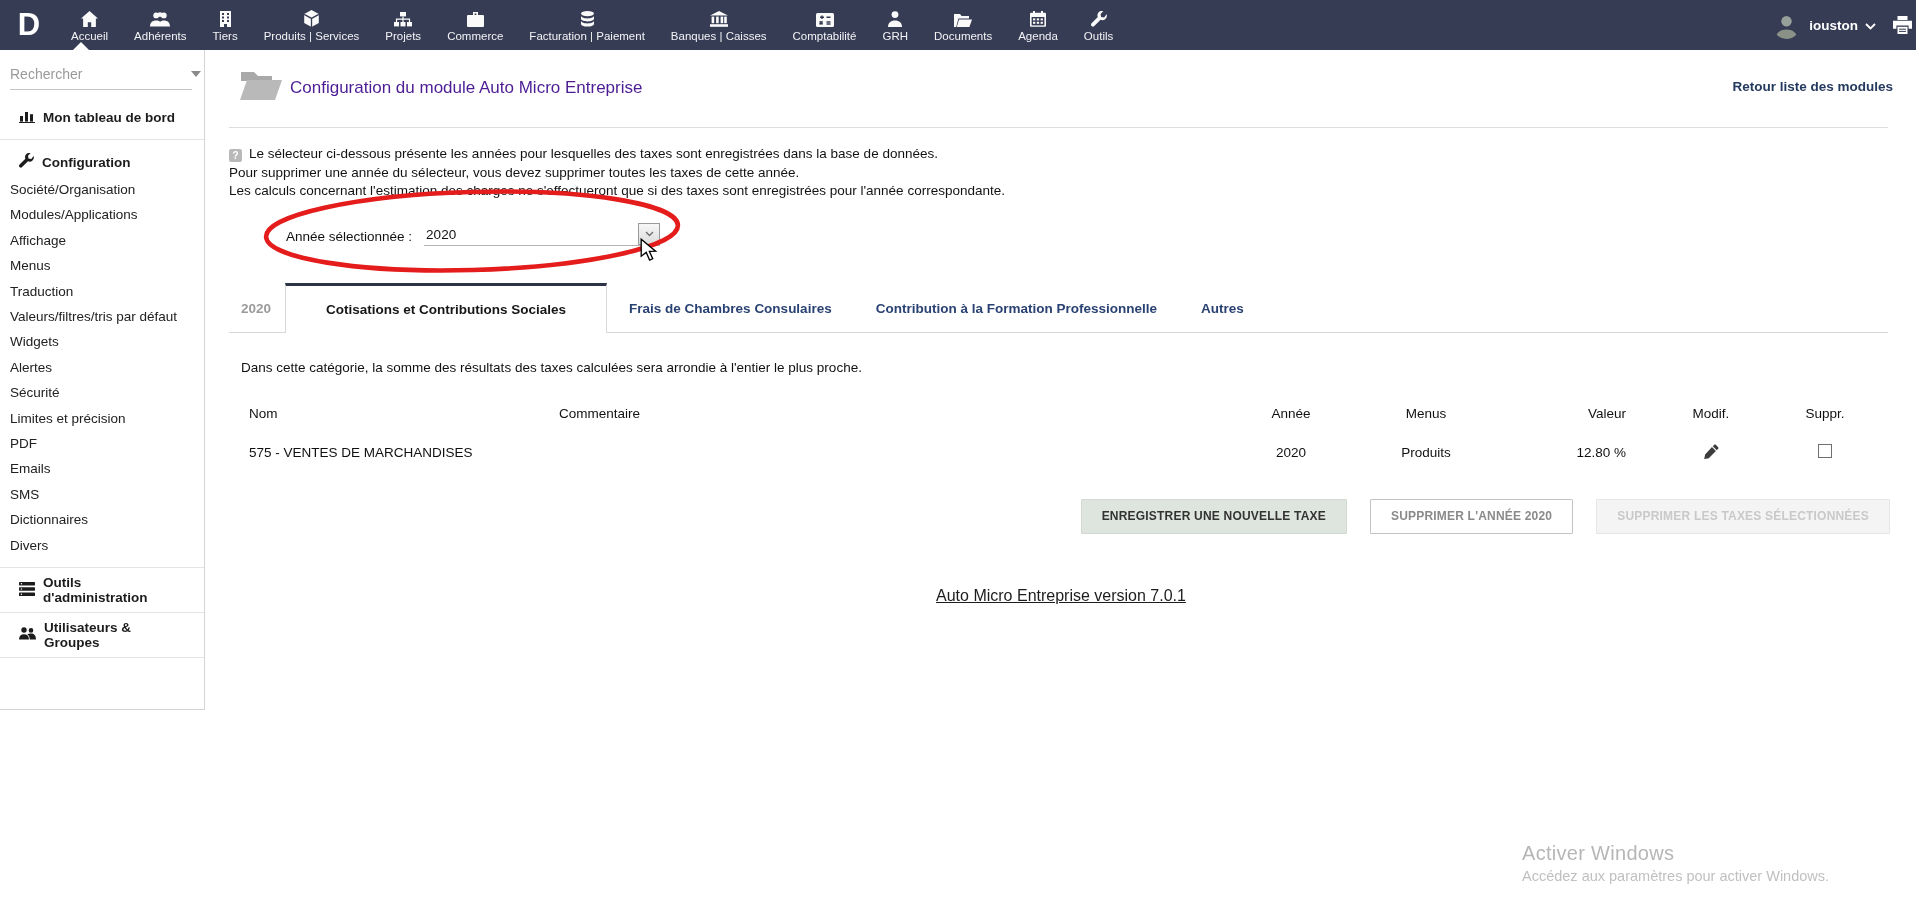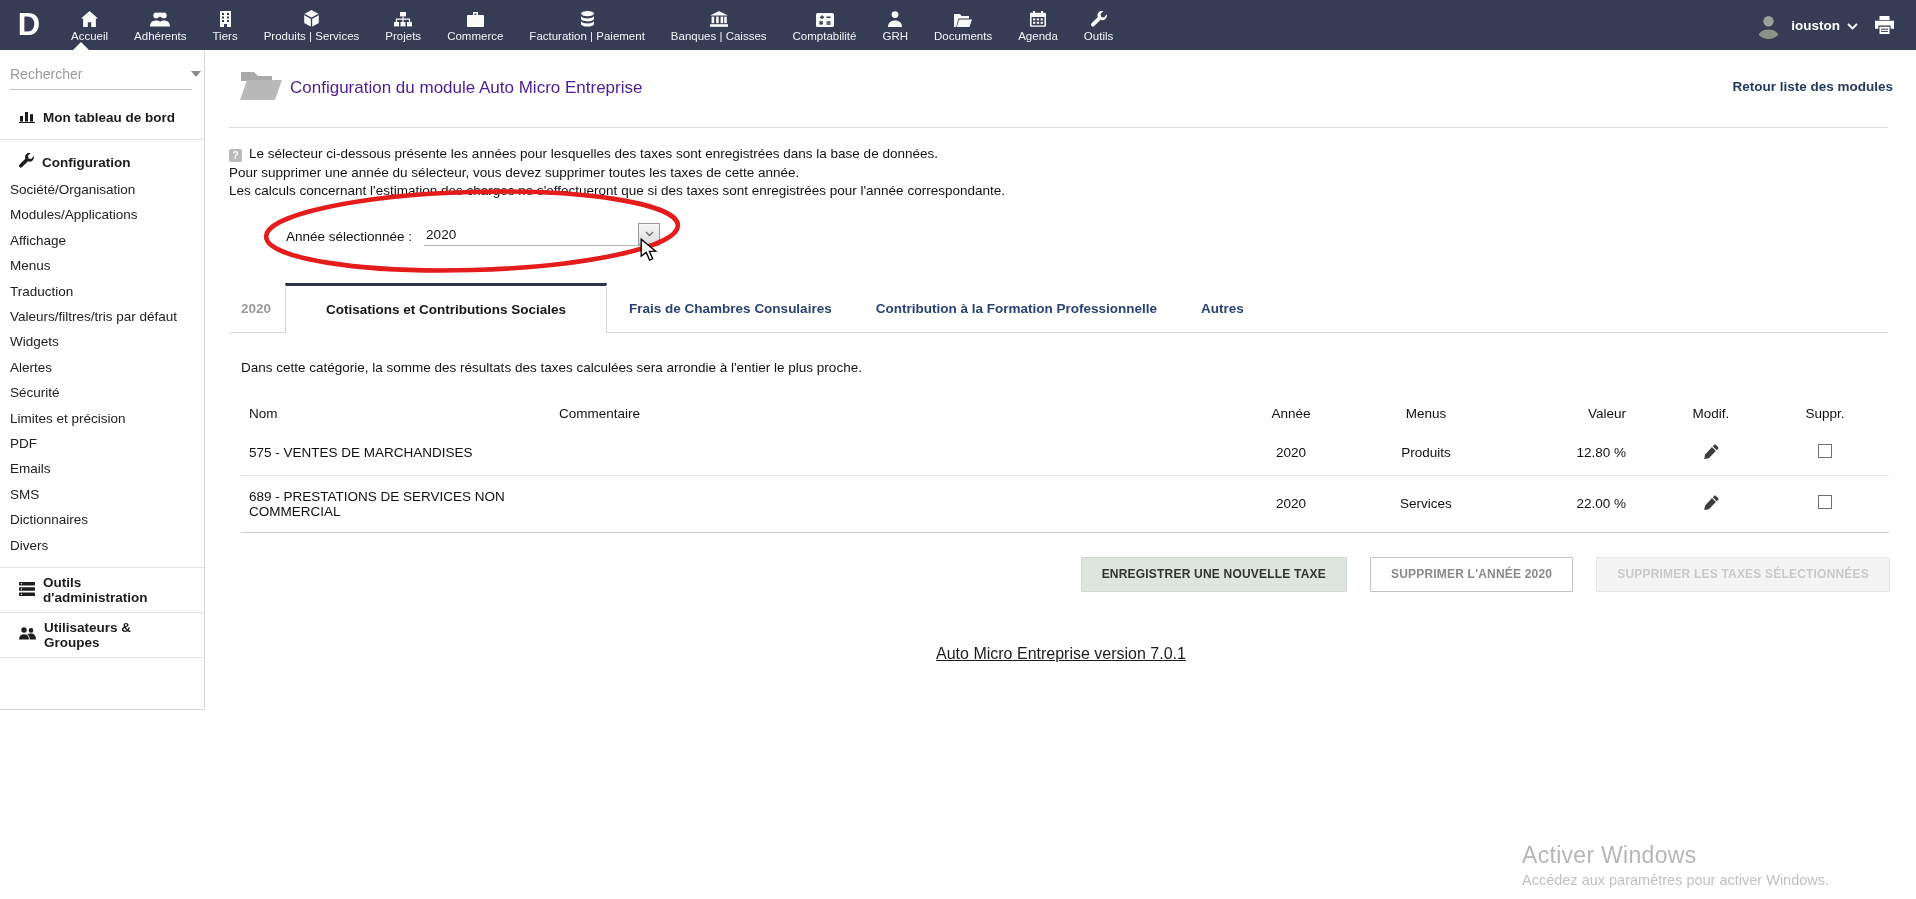"iouston" .topbar-right { padding-right: 22px -> 4px }
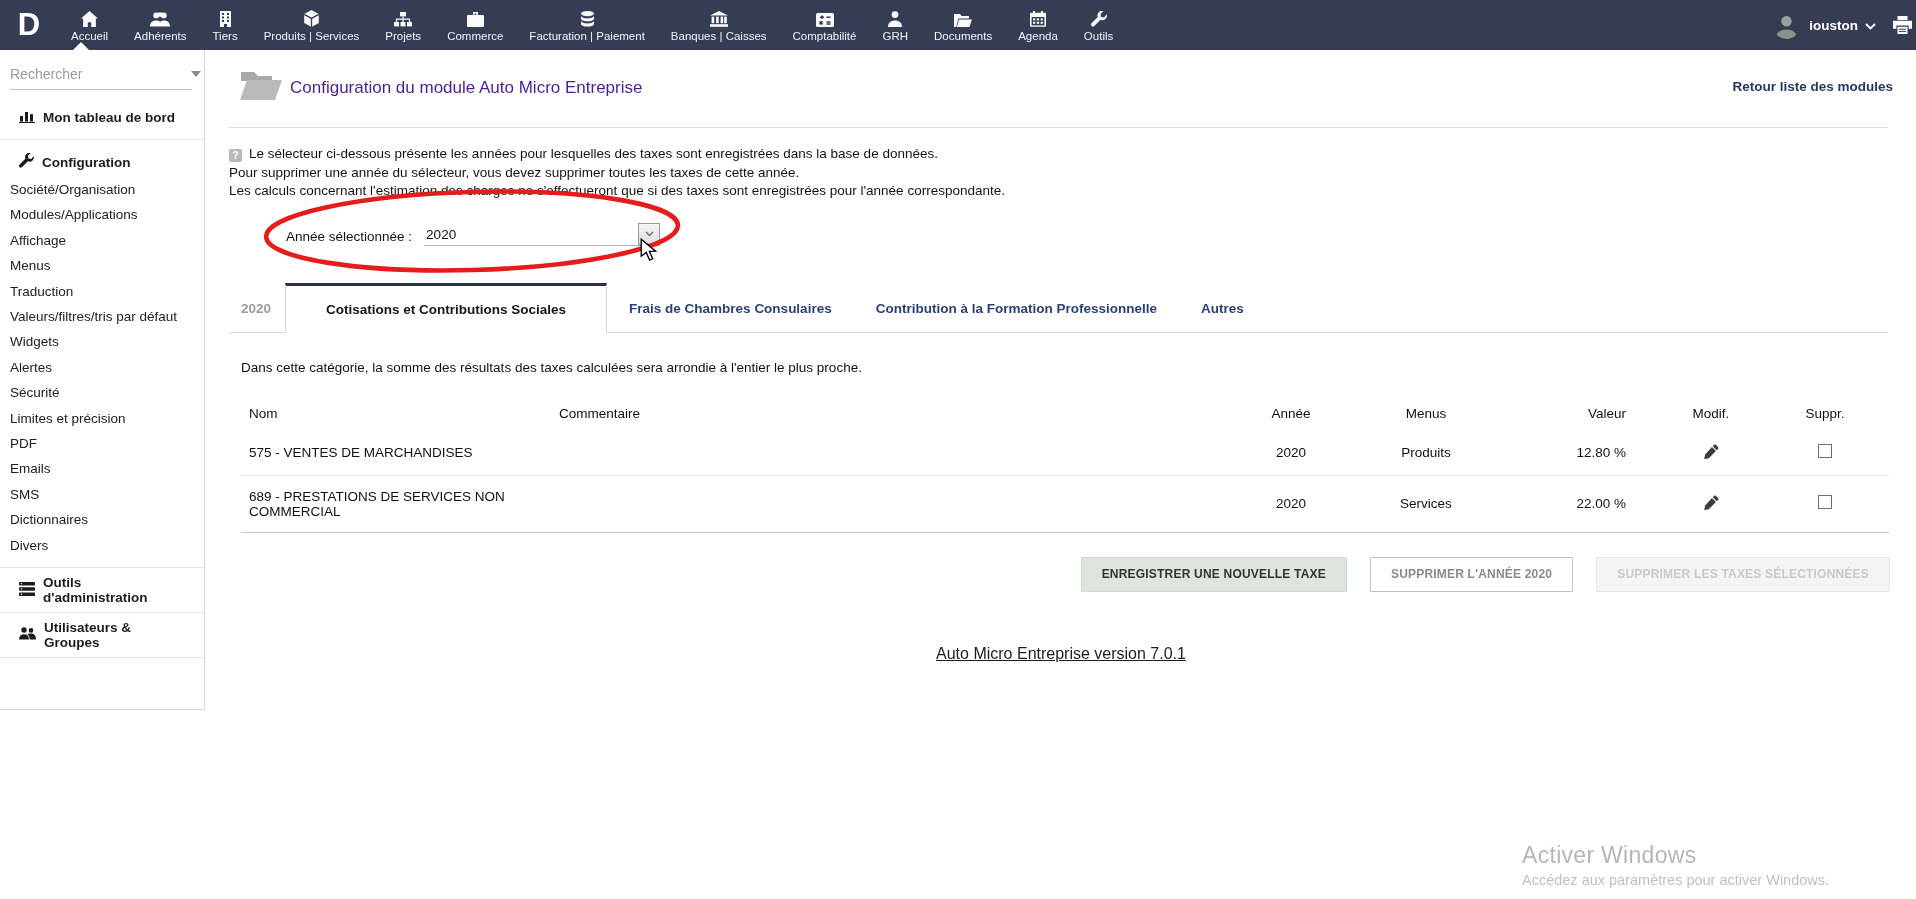"689 - PRESTATIONS DE SERVICES" tr.rowline { html: <tr> <td> <div>689 - PRESTATIONS DE SERVICES NON COMMERCIAL</div> </td> <td></td> <td>2020</td> <td>Services</td> <td>22.00 %</td> <td><span> <svg> <path></path> </svg></span></td> <td><span></span></td> </tr> -> none }
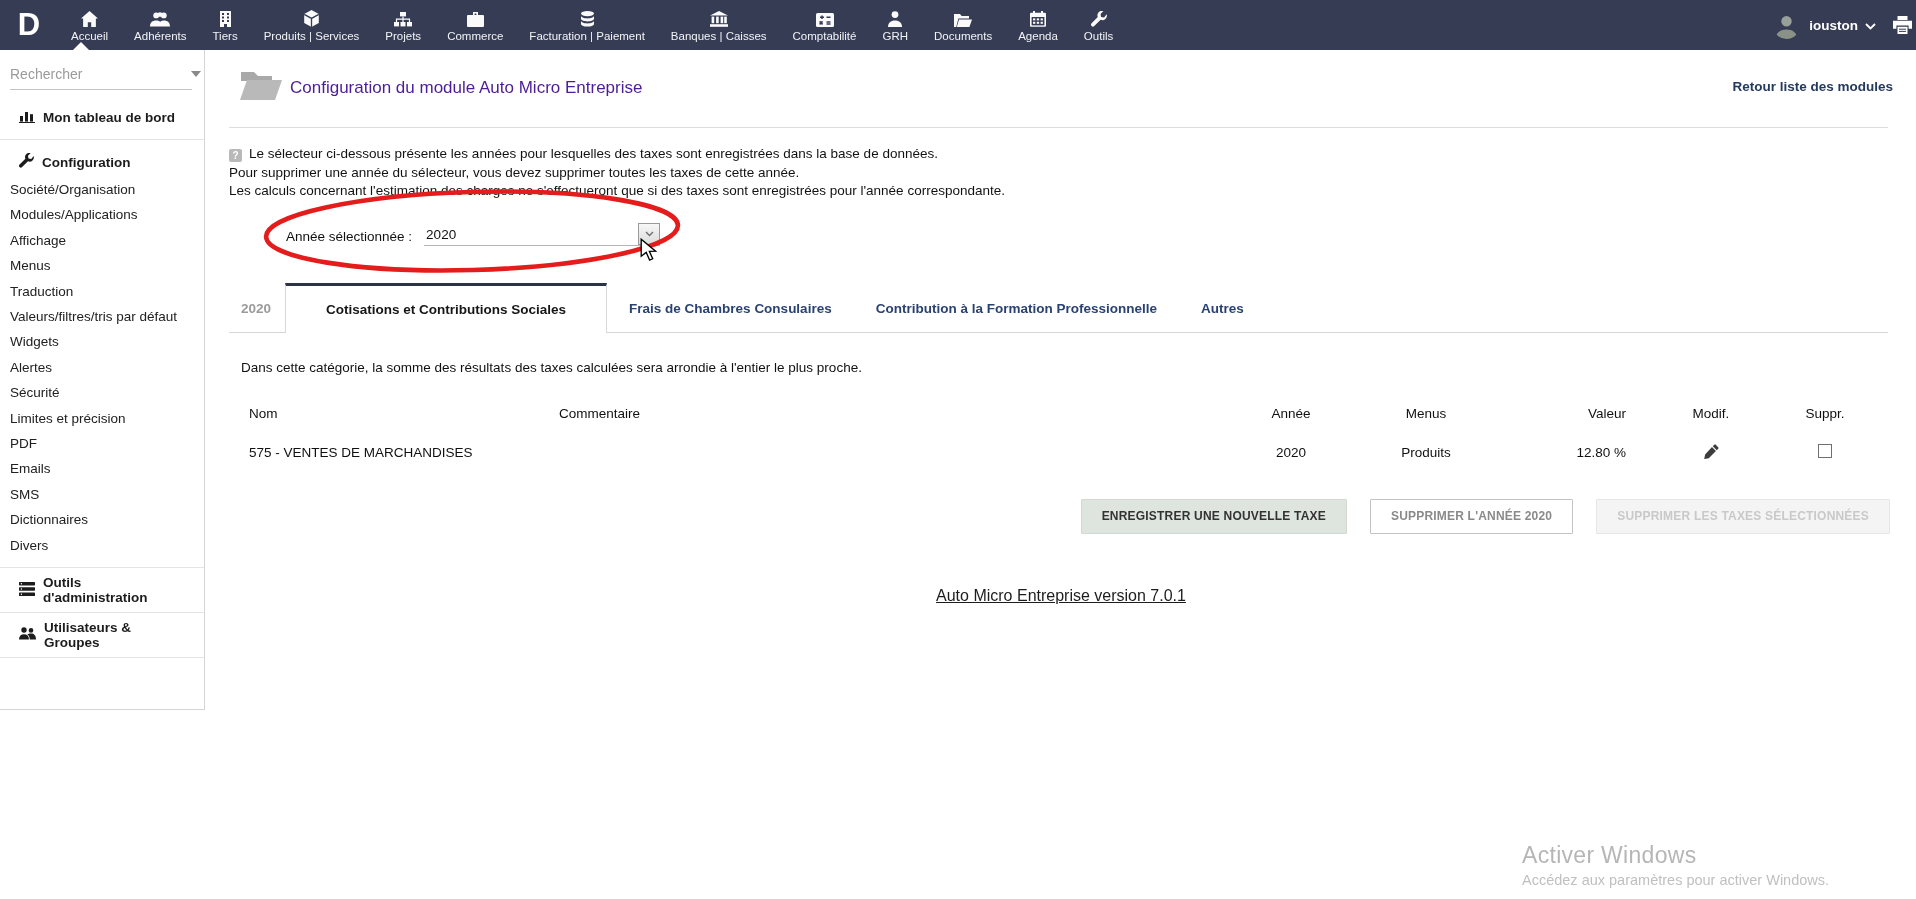"Activer Windows" .wm1 { font-size: 23px -> 20px }
